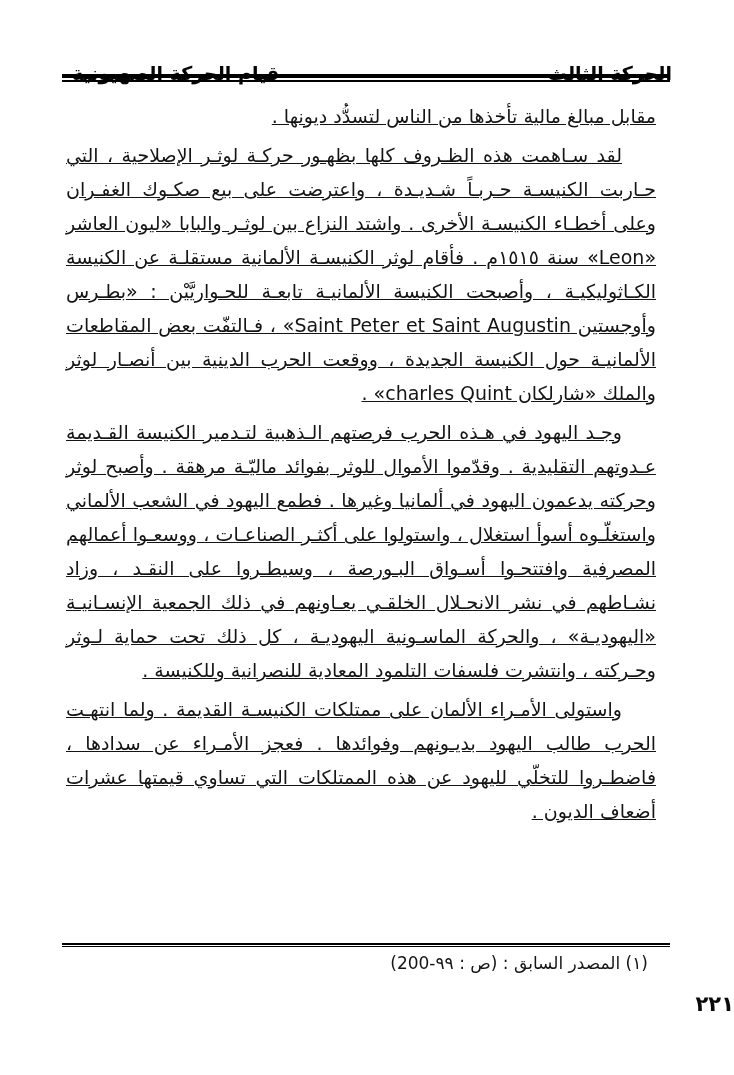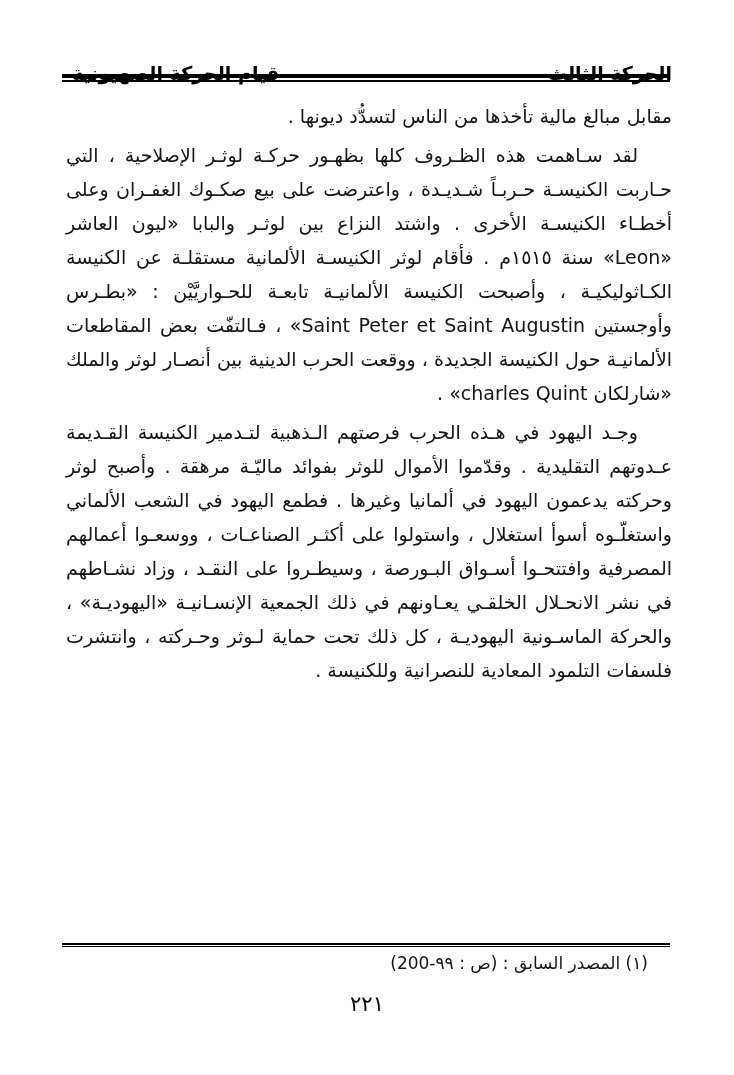"مقابل مبالغ مالية تأخذها من" .para { margin: 0 0 5px 0 -> 0 16px 5px 0; text-decoration: none -> underline }
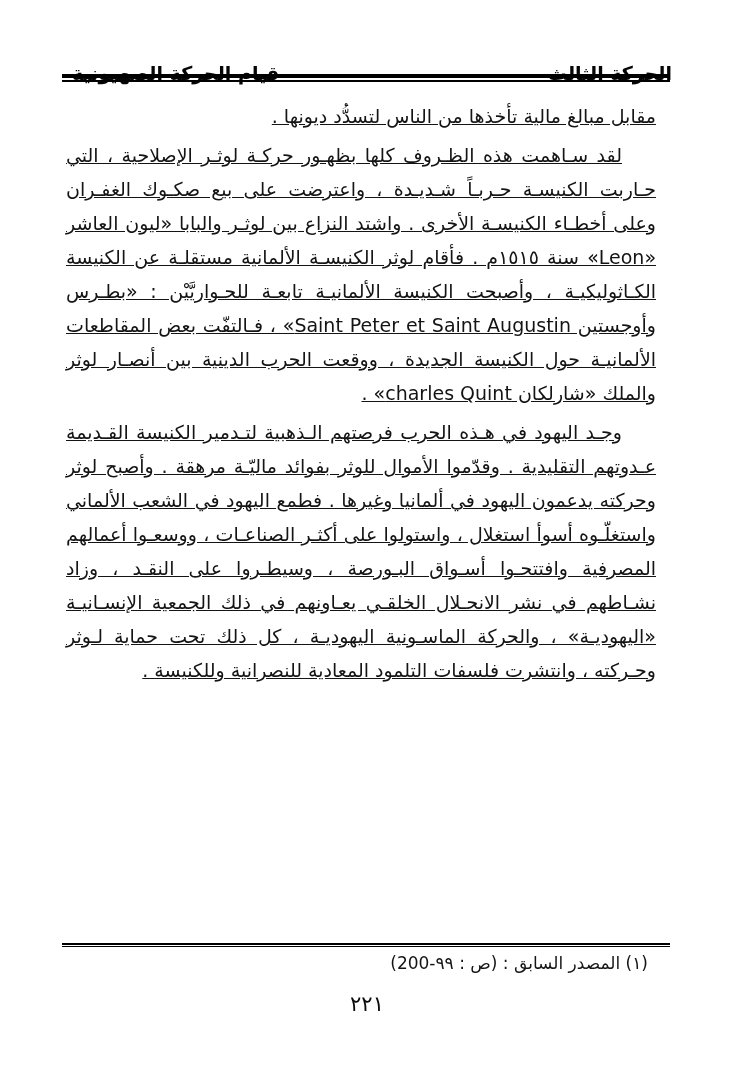"واستولى الأمـراء الألمان على ممتلكات" p.para { html: none -> <p>واستولى الأمـراء الألمان على ممتلكات الكنيسـة القديمة . ولما انتهـت الحرب طالب اليهود بديـونهم وفوائدها . فعجز الأمـراء عن سدادها ، فاضطـروا للتخلّي لليهود عن هذه الممتلكات التي تساوي قيمتها عشرات أضعاف الديون .</p> }
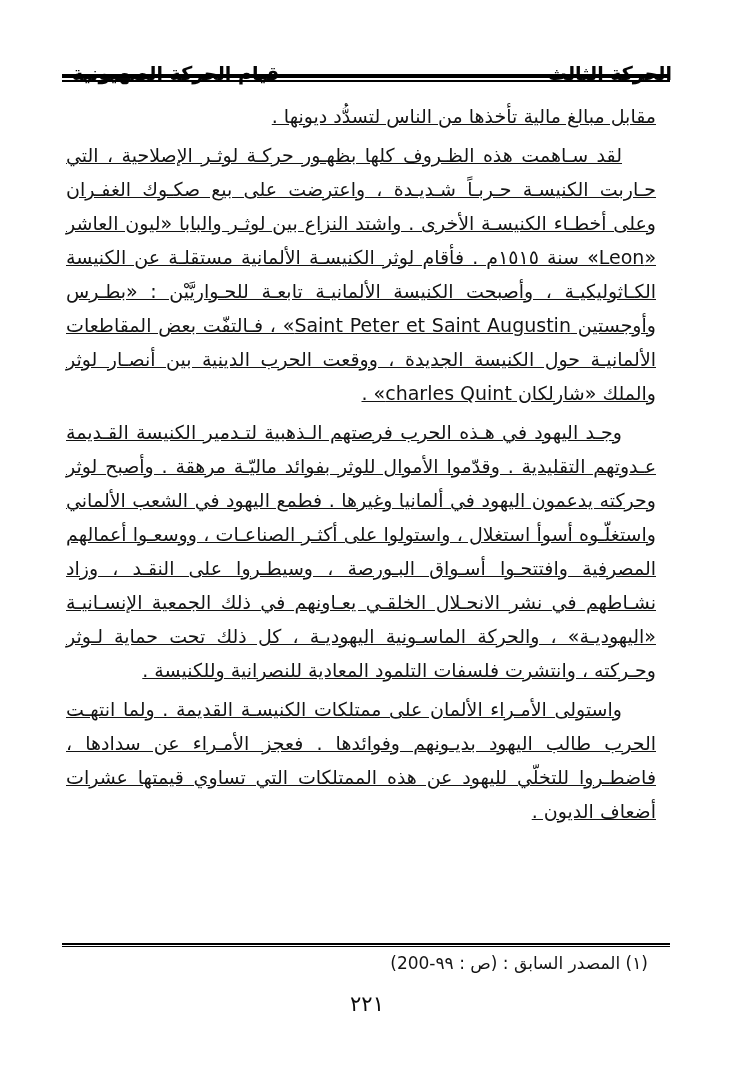"٢٢١" .page-number { font-weight: normal -> bold; text-align: center -> none }
